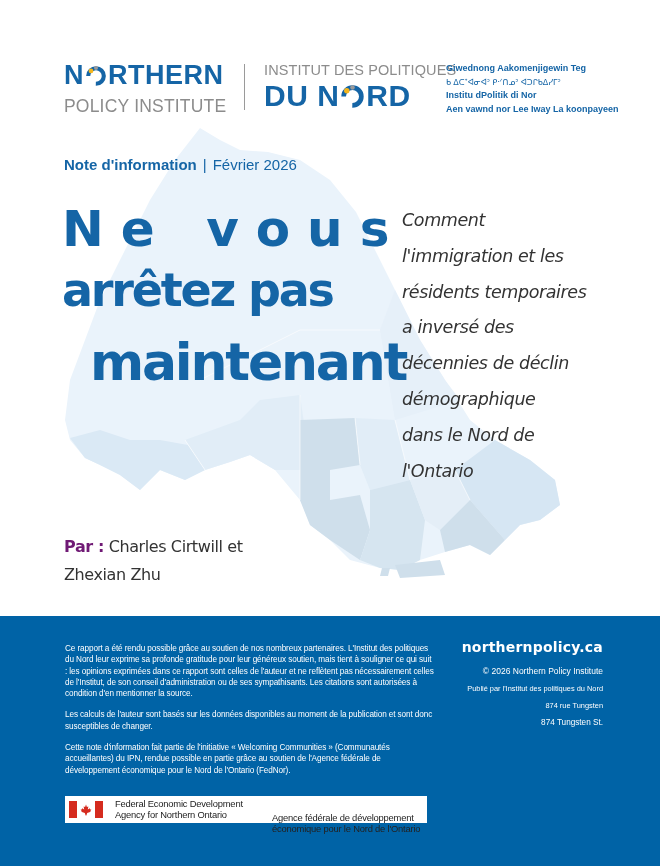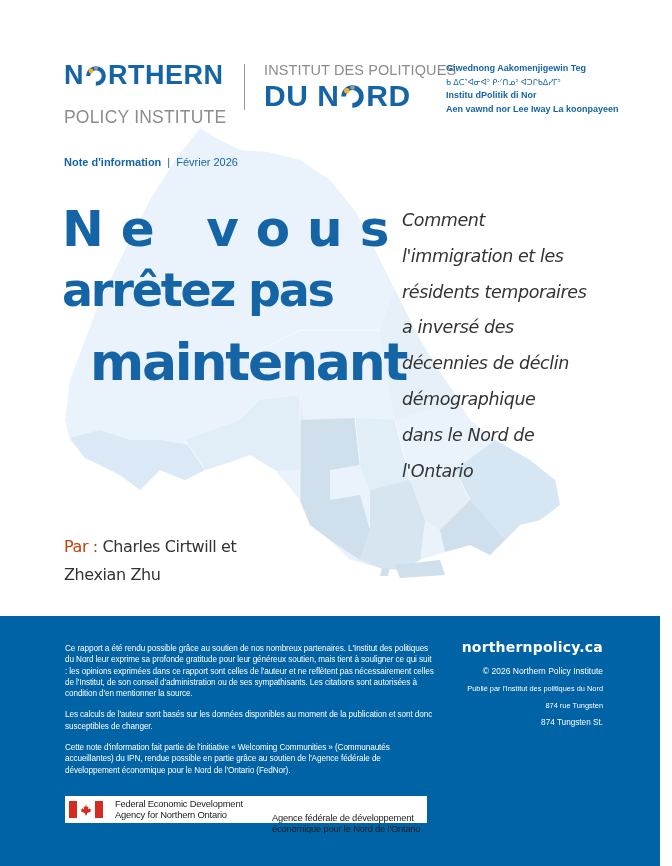"POLICY INSTITUTE" .logo-npi .small { margin-top: 18px -> 7px }
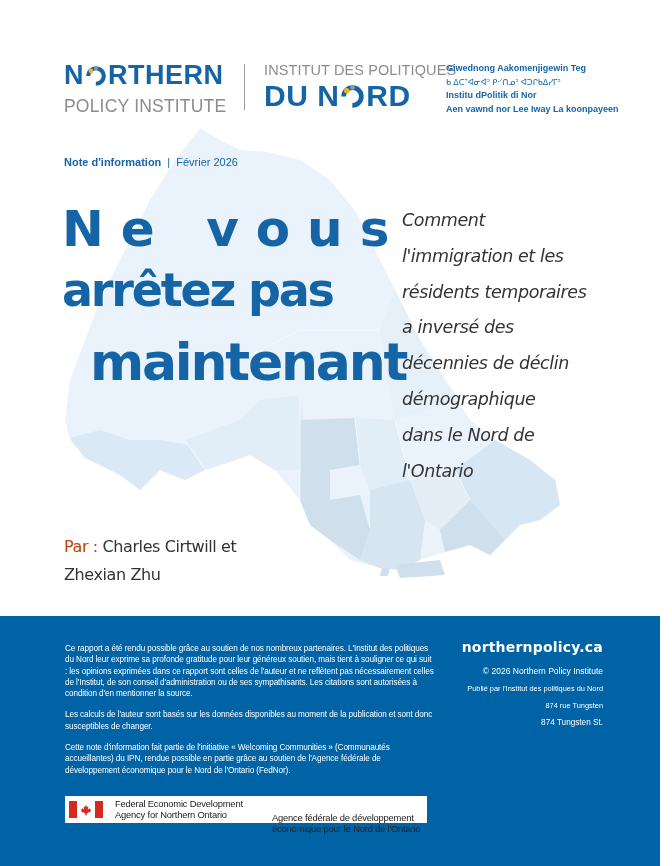"Note d'information | Février 2026" .note-line { font-size: 11px -> 15px }
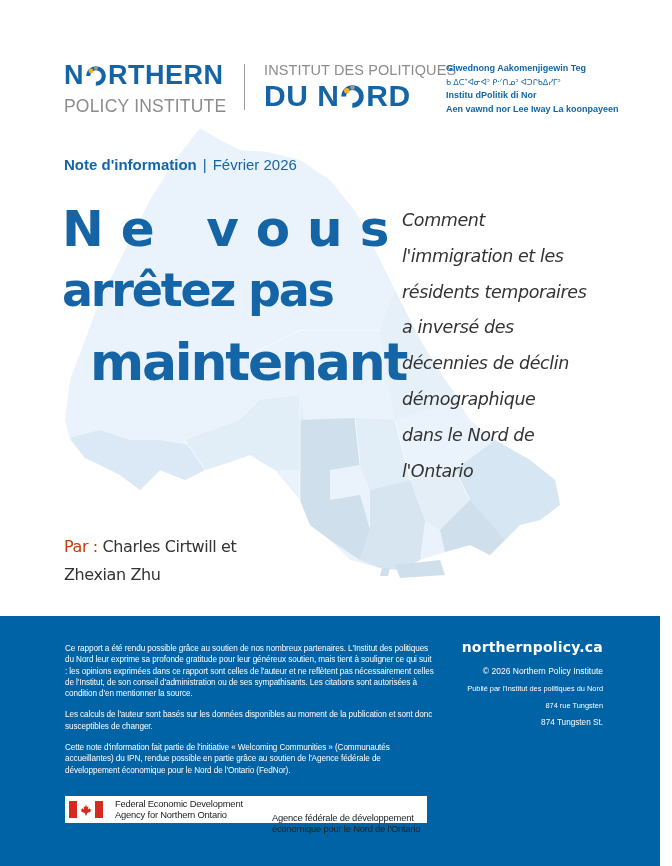"Par :" .authors .par { color: #c2410c -> #701a75; font-weight: normal -> bold }
